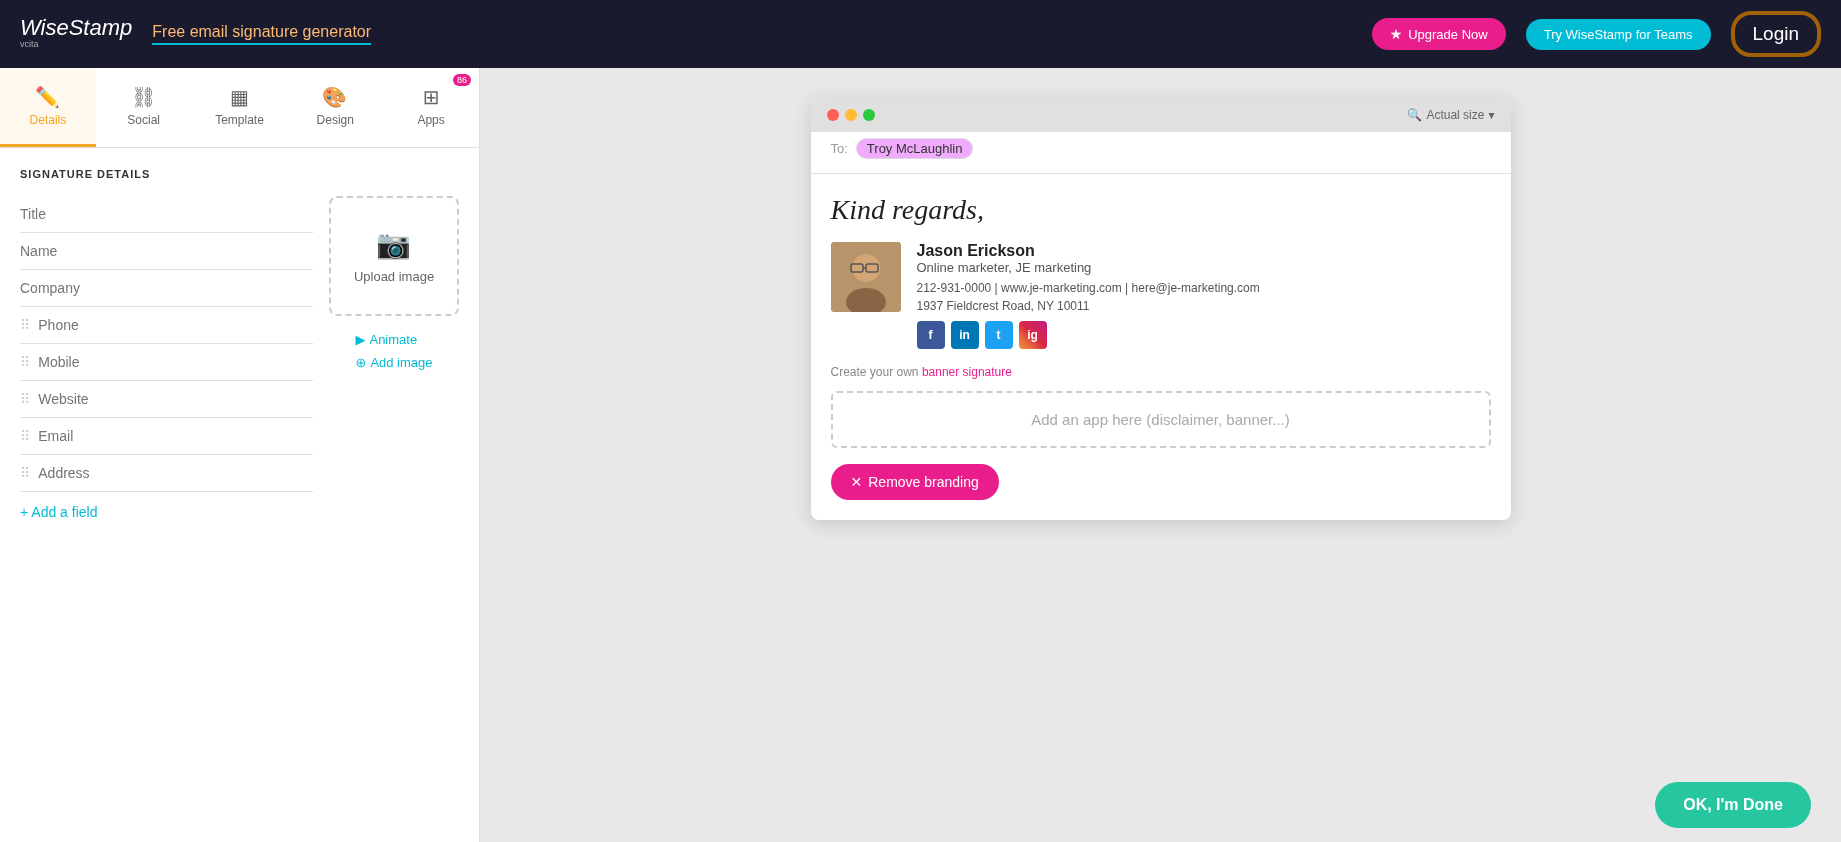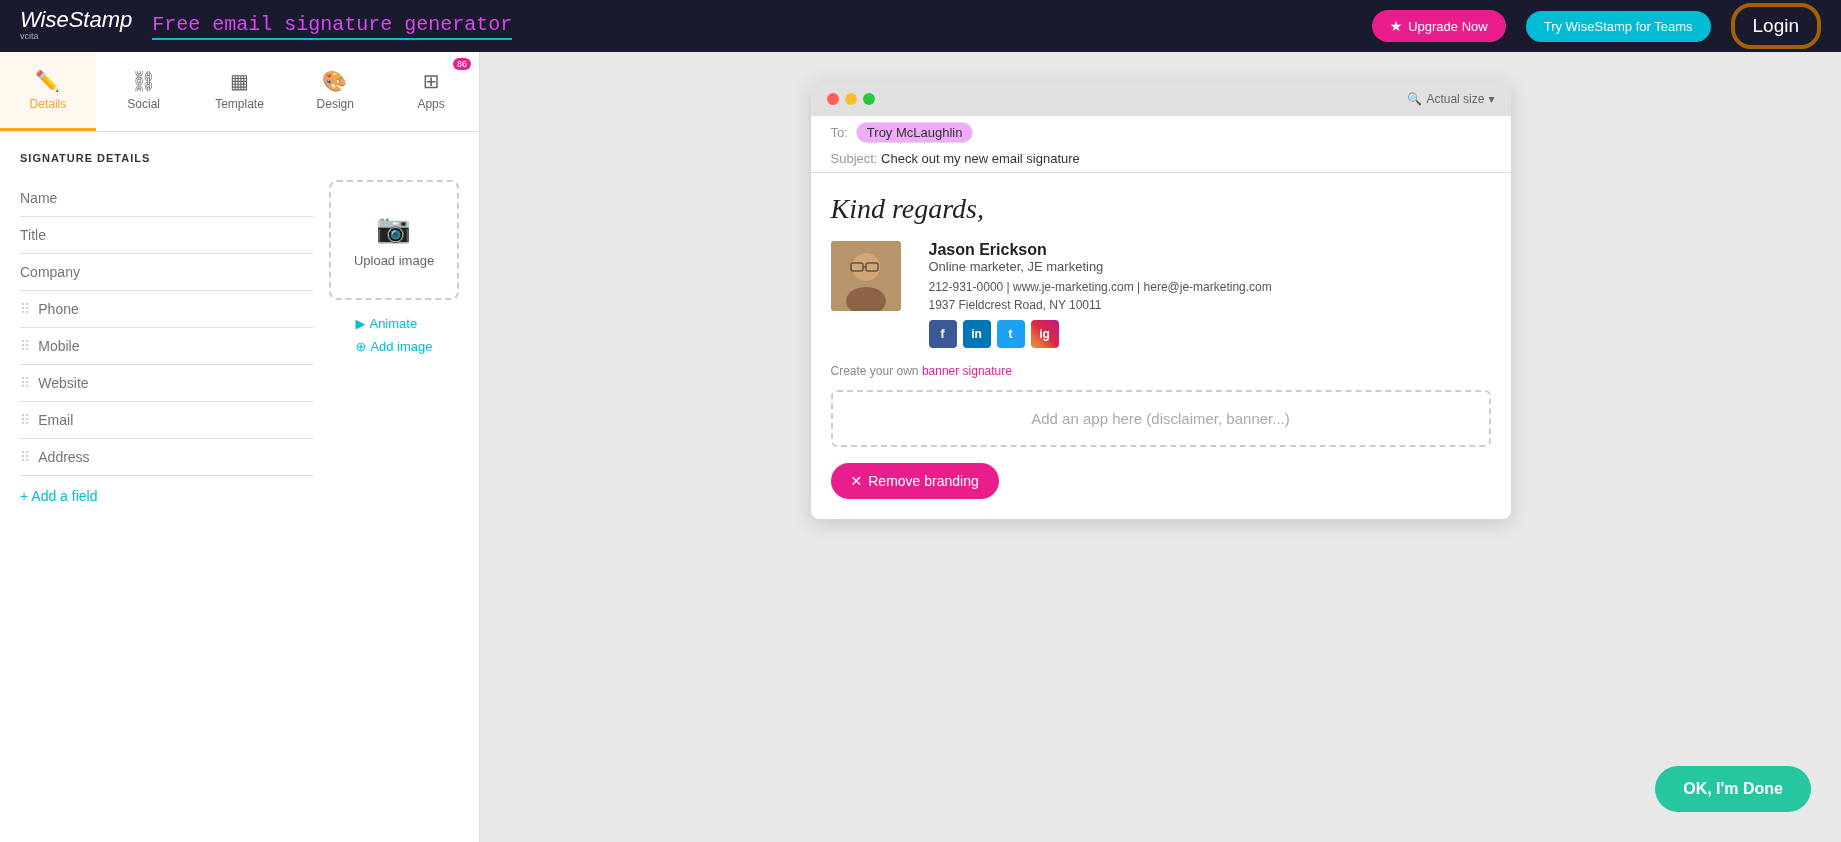"WiseStamp" .top-nav { height: 52px -> 68px }
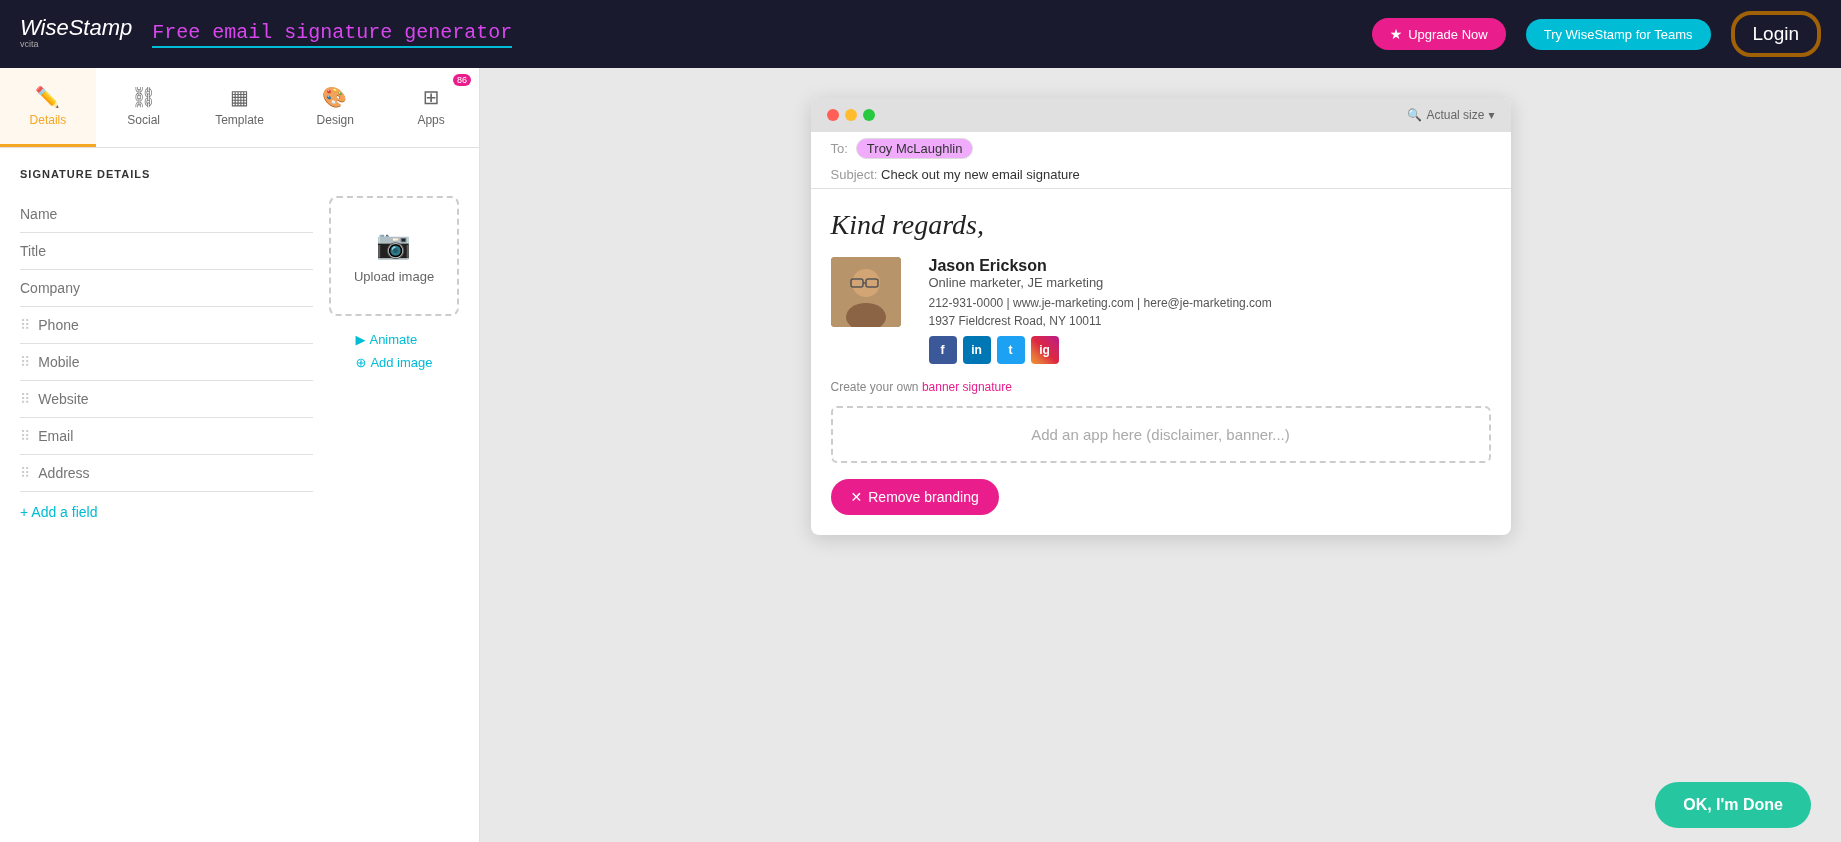"Free email signature generator" .nav-title { color: #d946ef -> #fdba74; font-family: Liberation Mono, monospace -> none; font-size: 20px -> 16px }
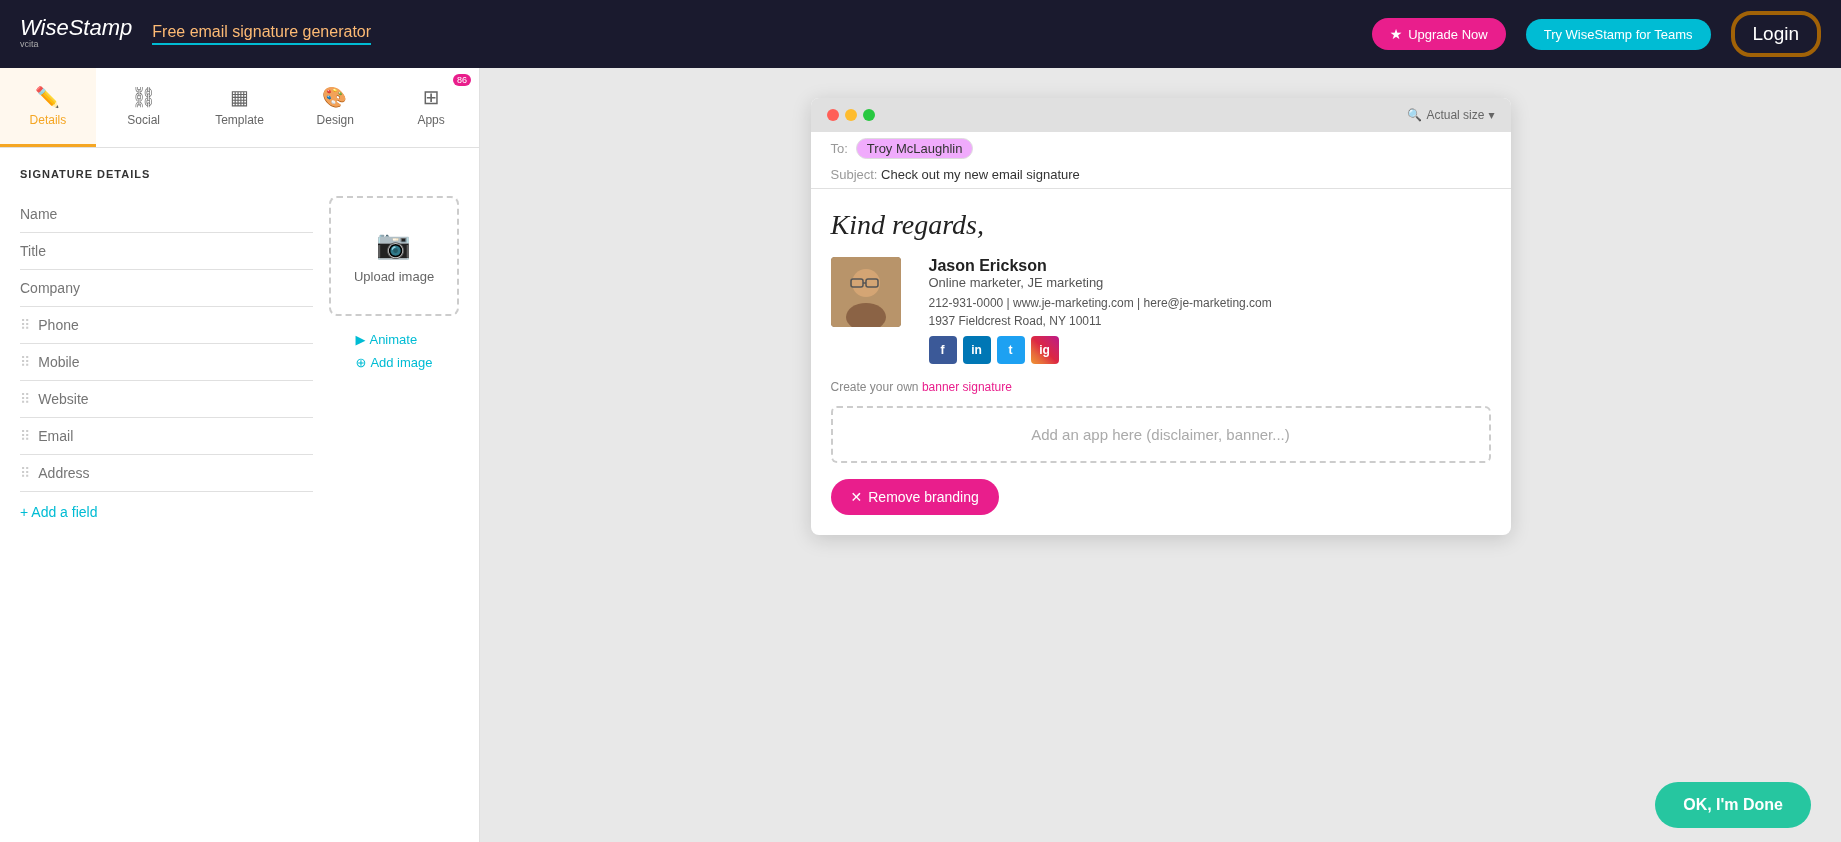"Subject: Check out my new" div.email-subject { html: <div> <span>Subject:</span> <span>Check out my new email signature</span> </div> -> none }
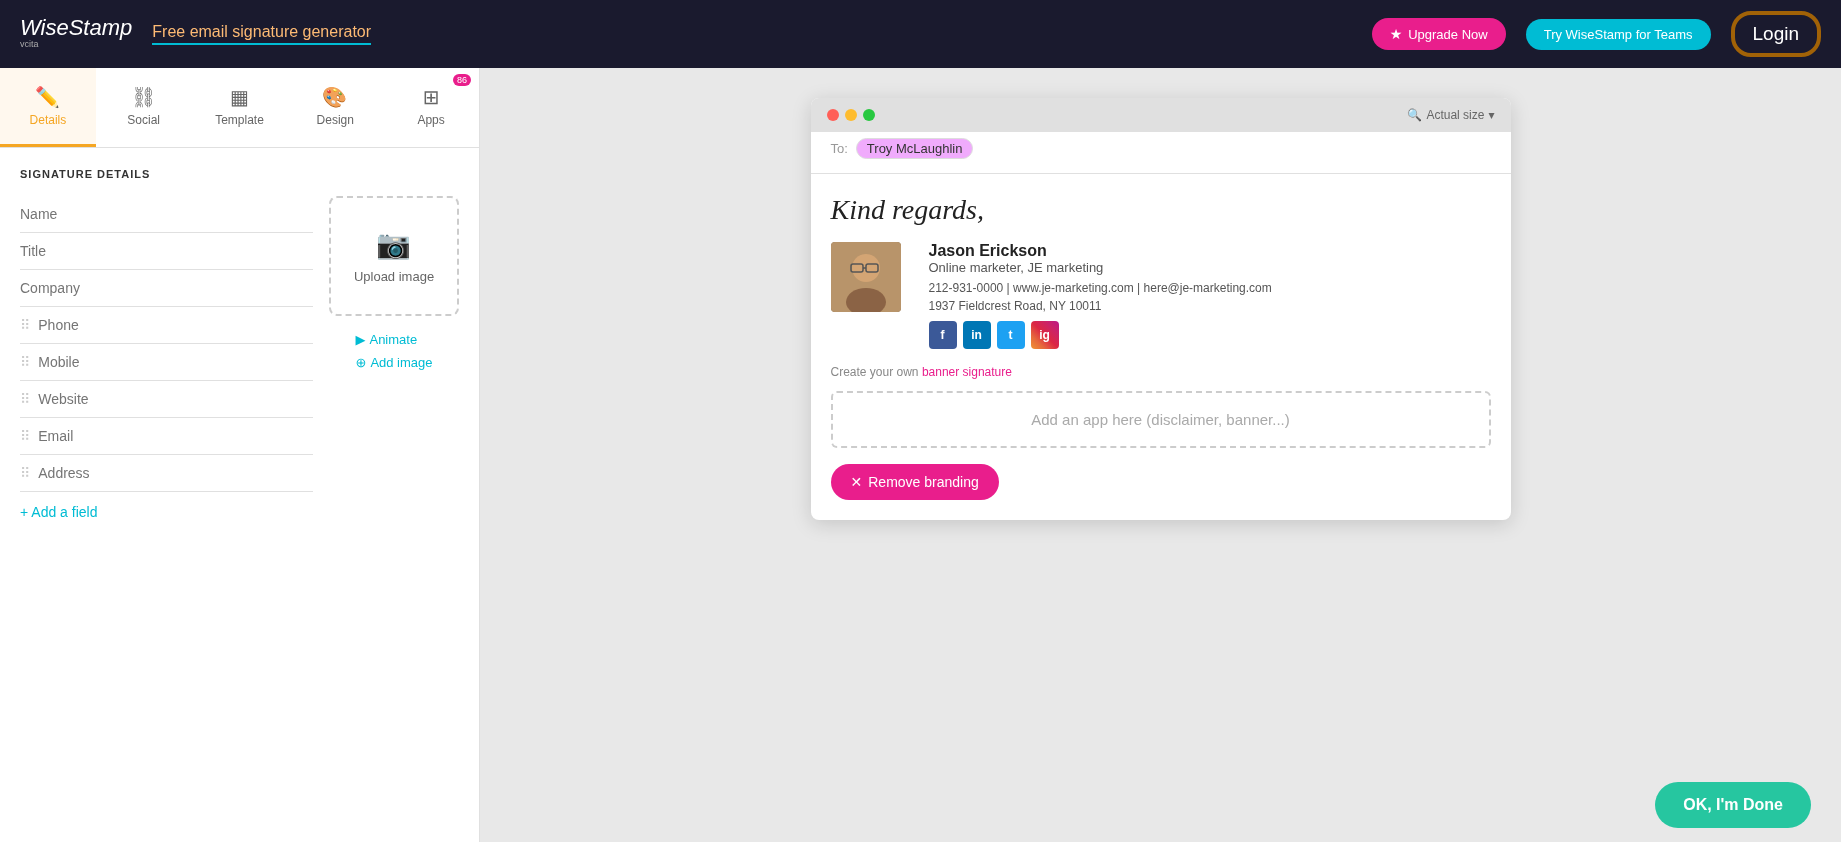"Name" div.field-row { order: before "Title" -> after "Title" }
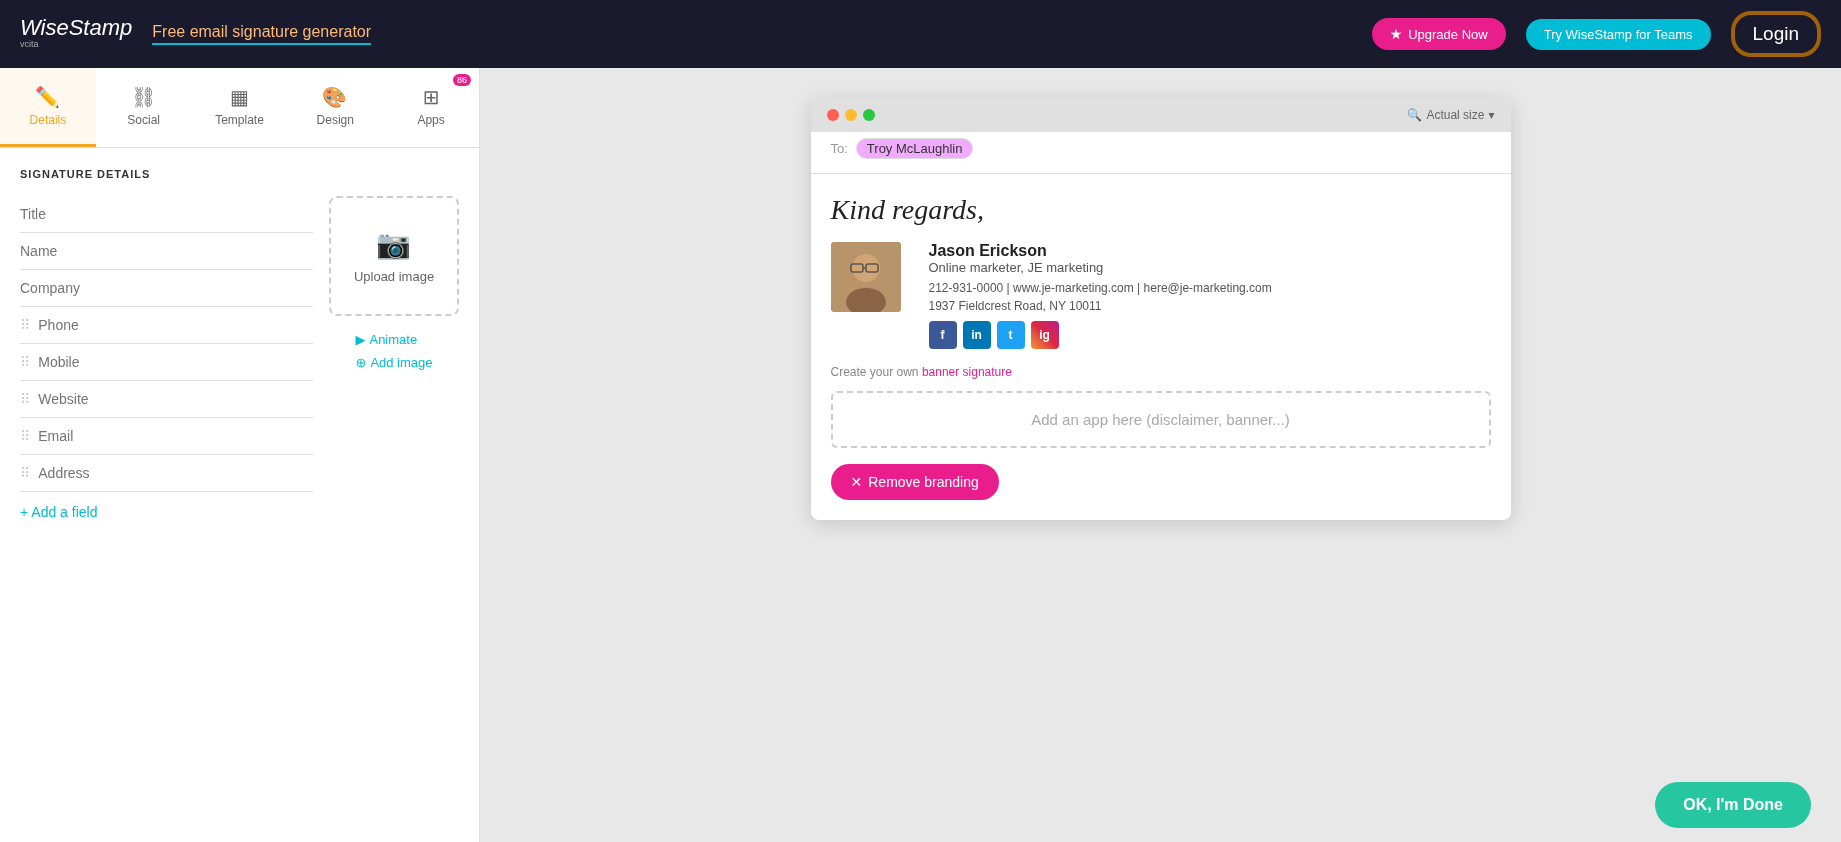"Jason Erickson" .sig-block { gap: 28px -> 16px }
